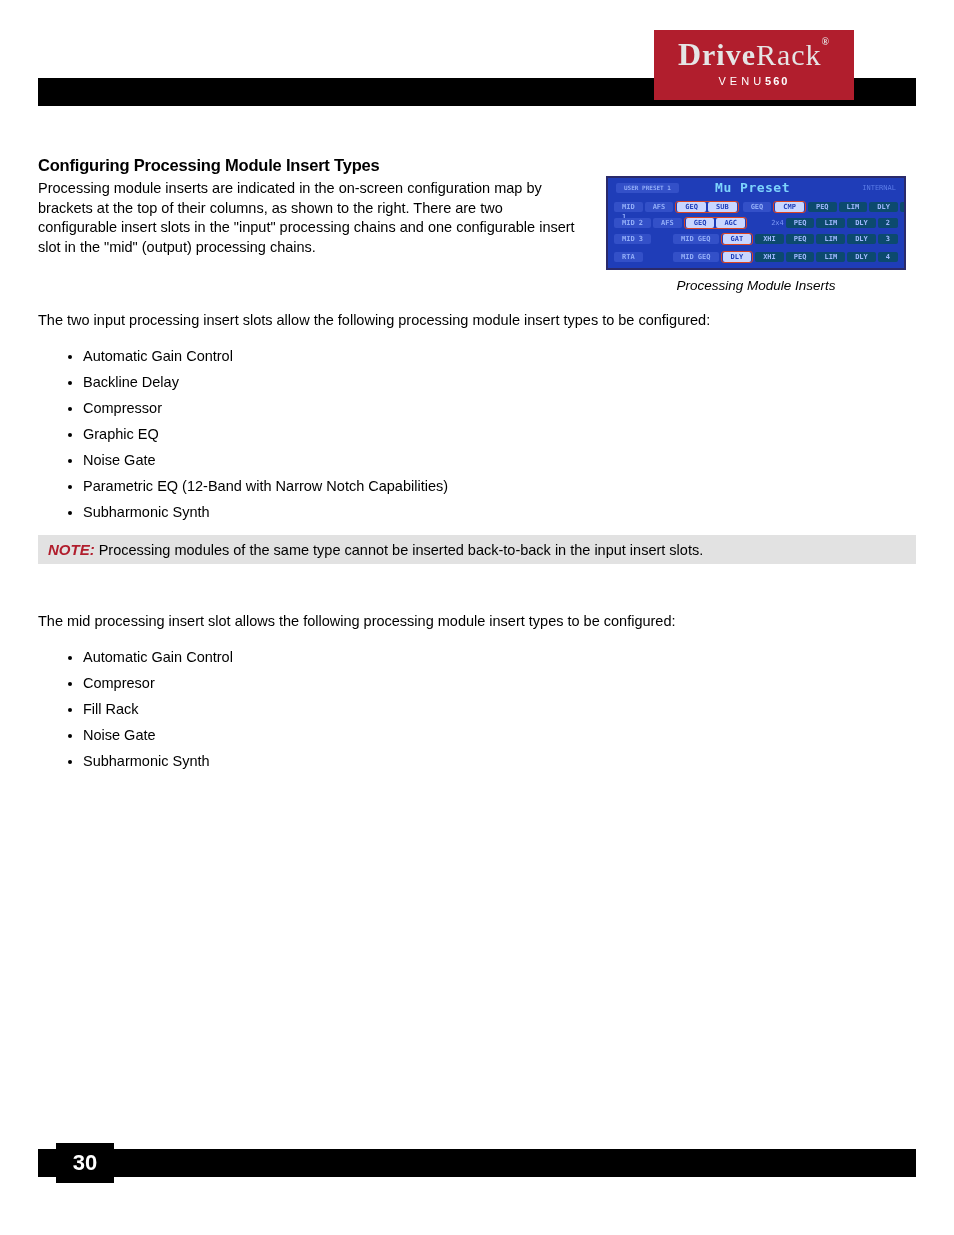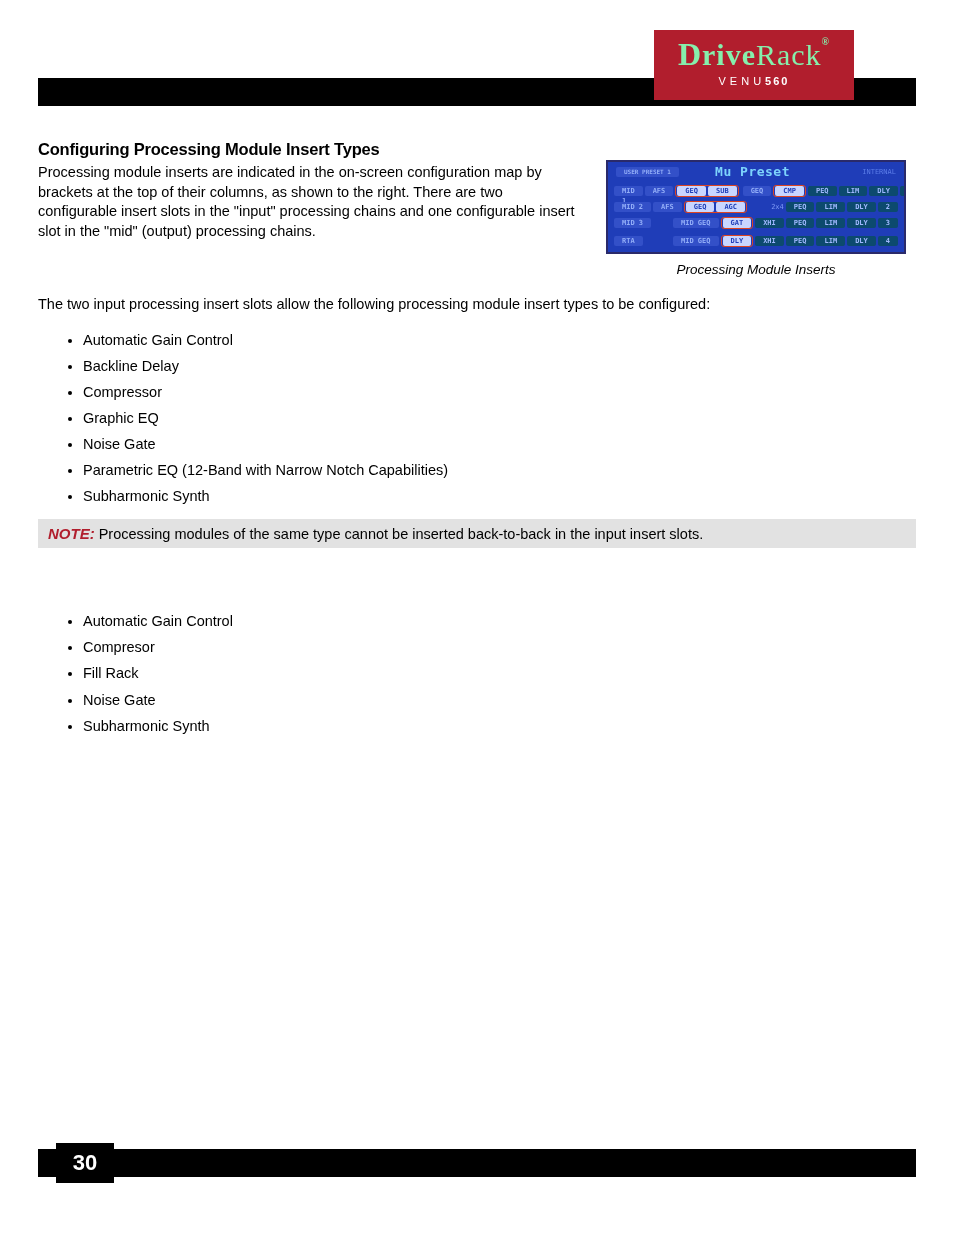"DriveRack®" .brand-logo { color: #86efac -> #e5e5e5 }
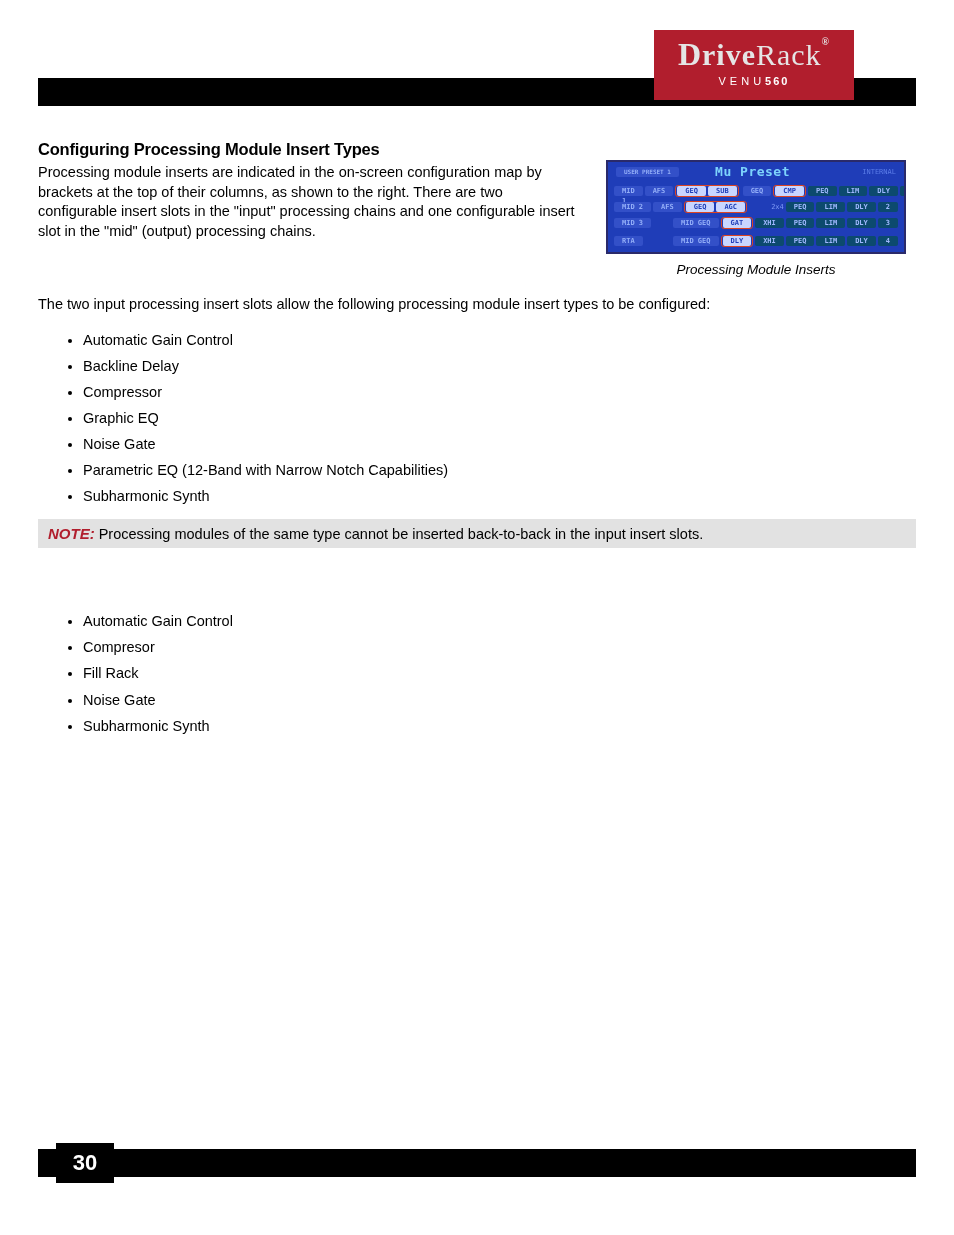"Configuring Processing Module Insert" .intro-wrap { margin-top: none -> 16px }
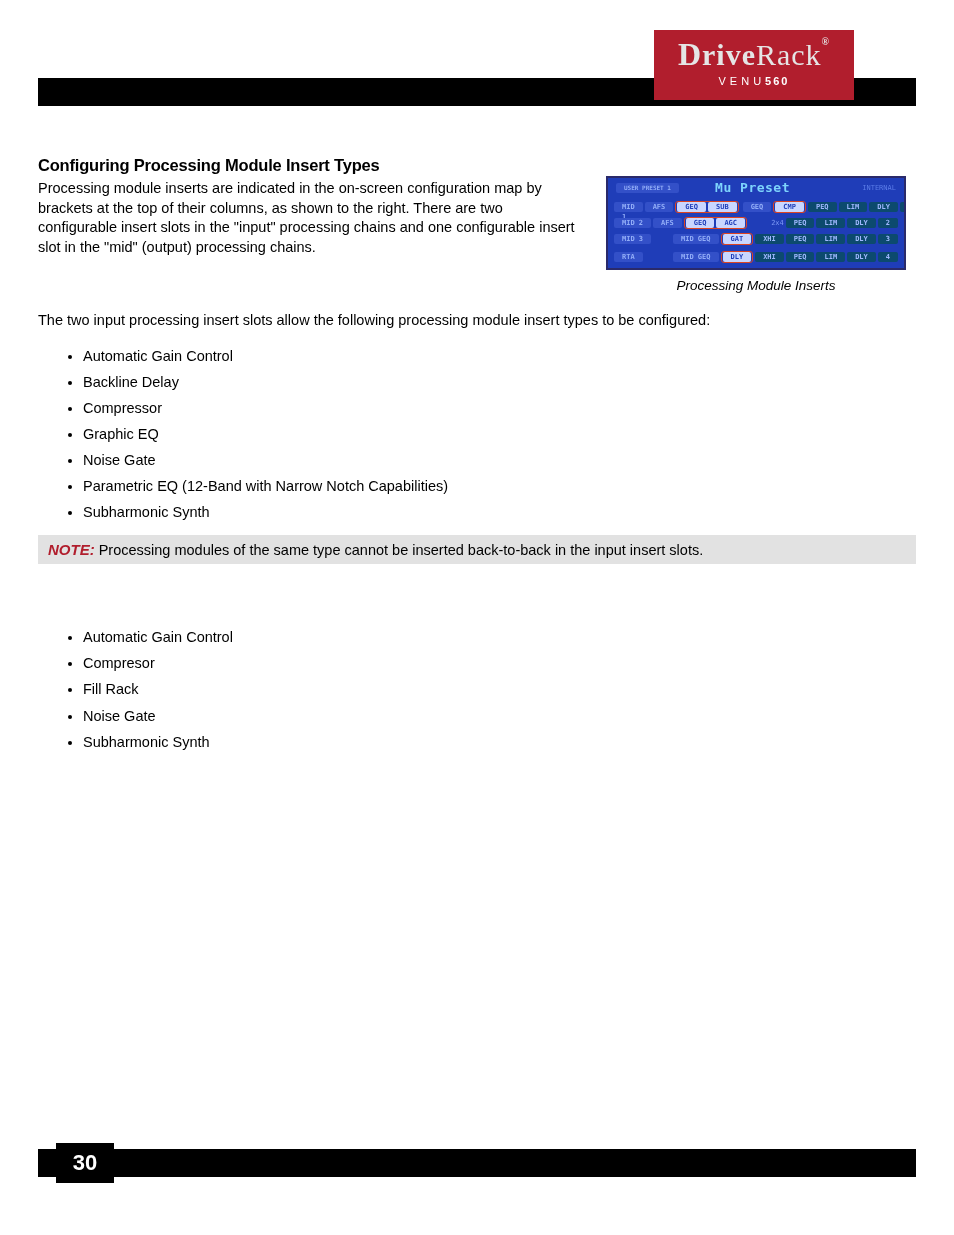"The mid processing insert slot" p.para { html: none -> <p>The mid processing insert slot allows the following processing module insert types to be configured:</p> }
